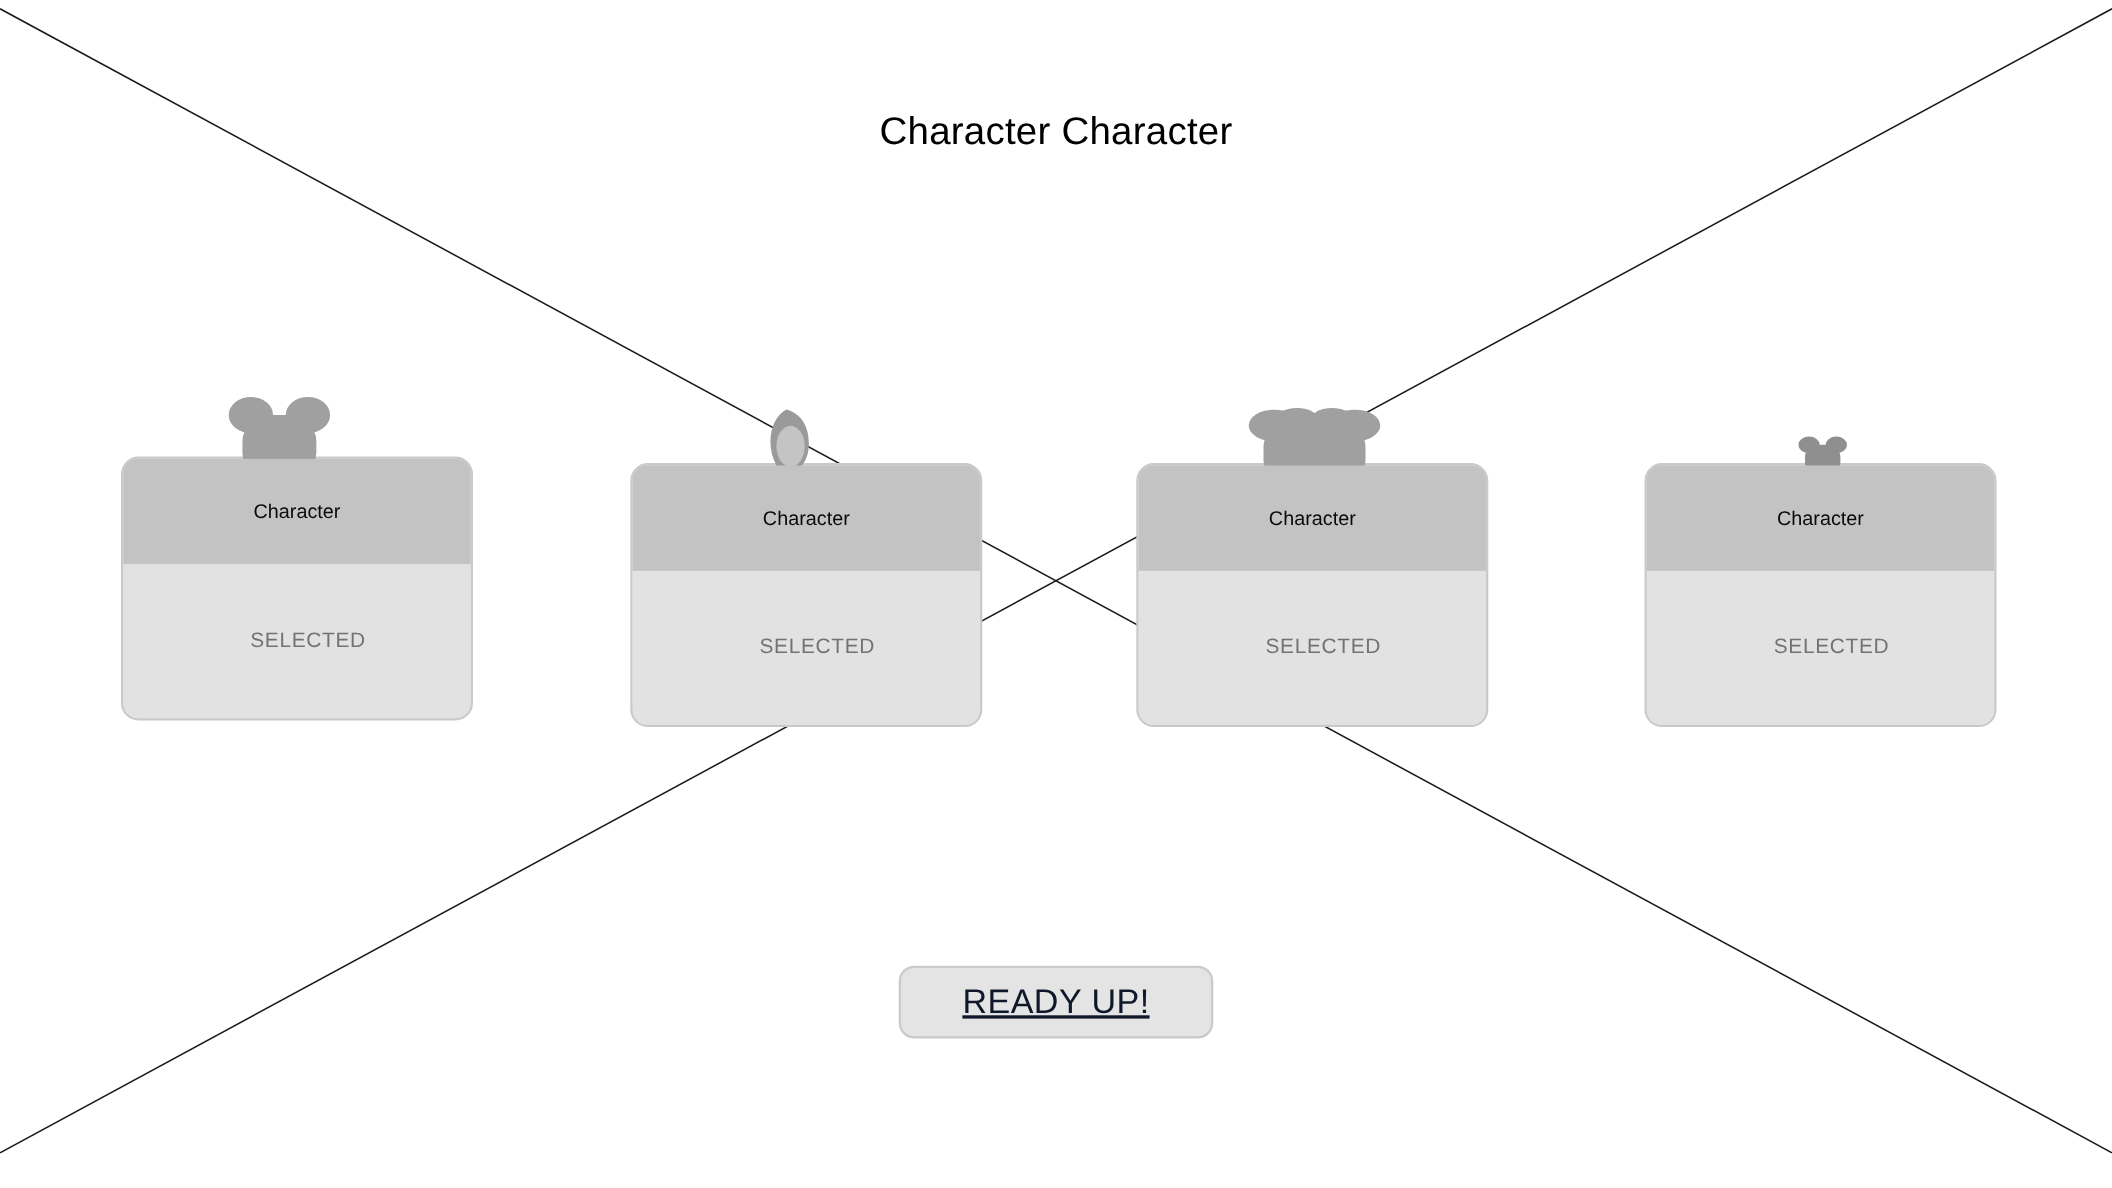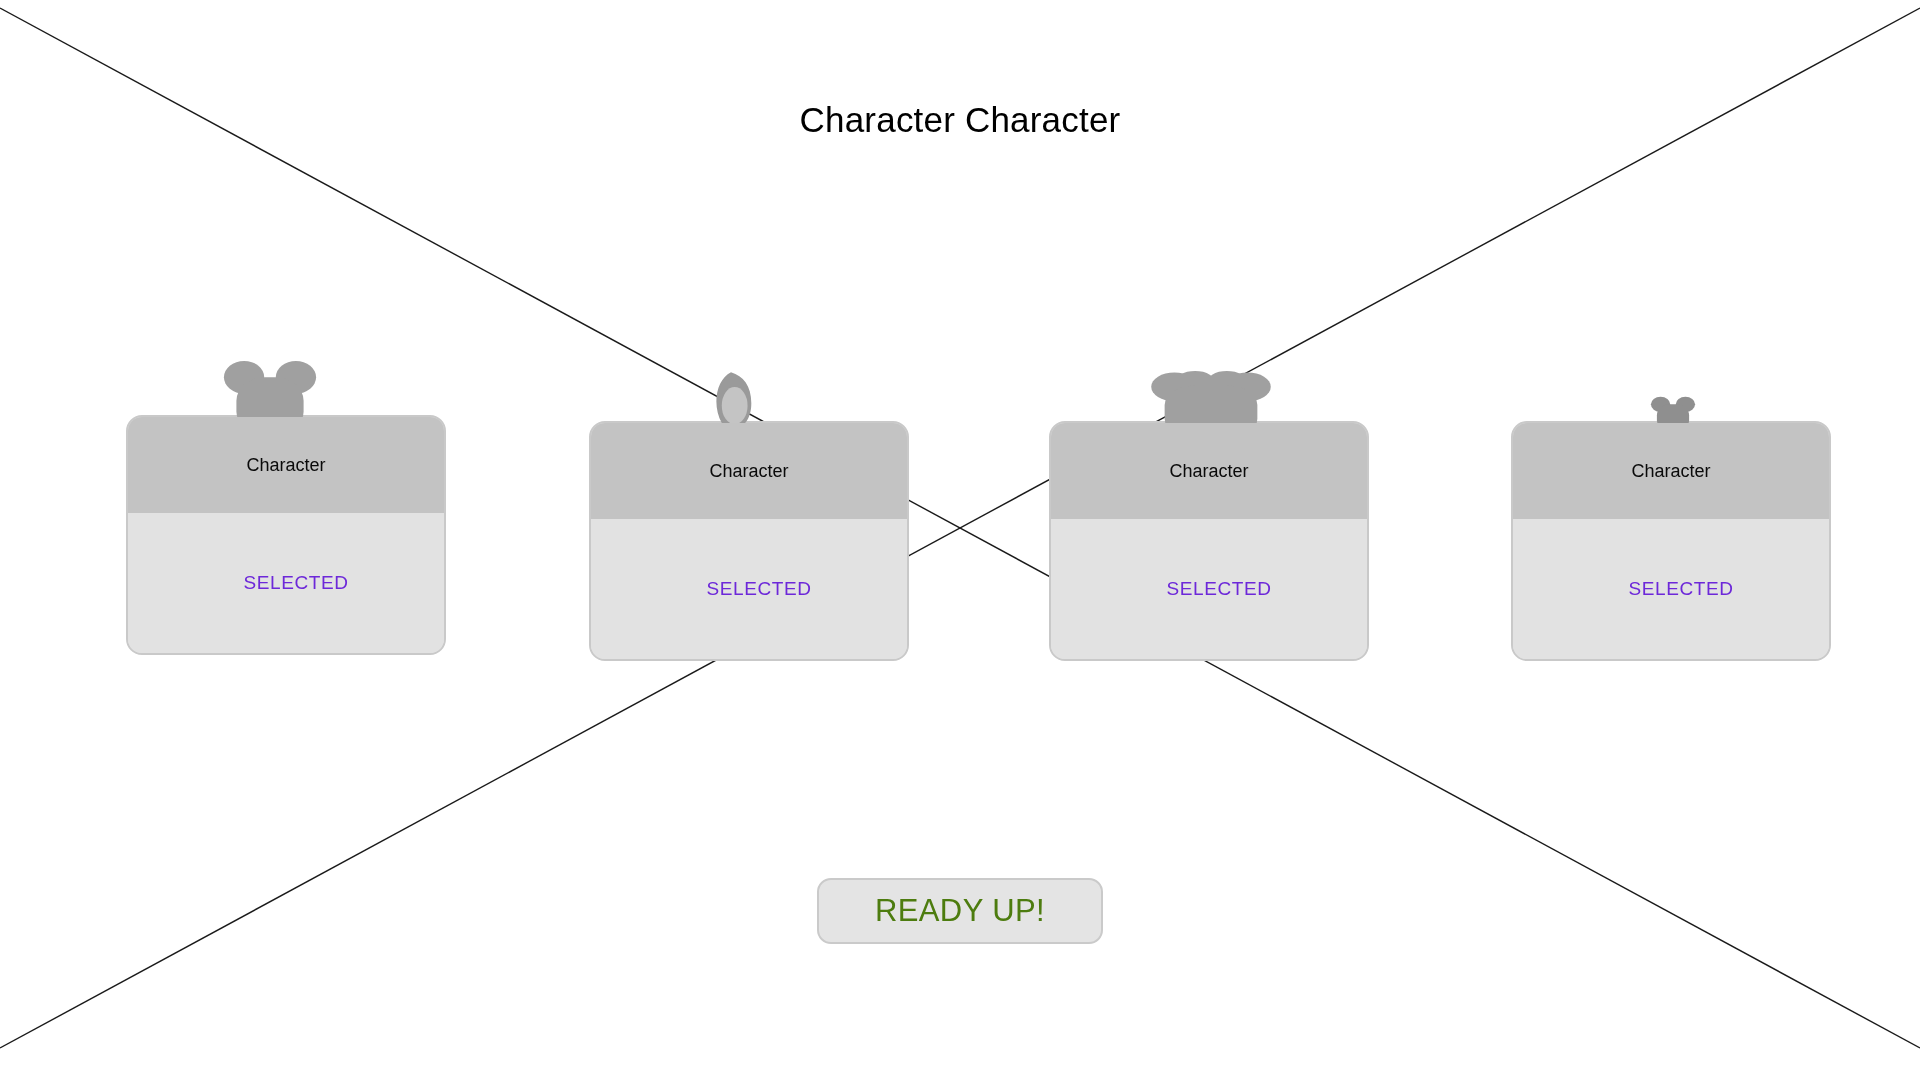"Character" #card-row { margin-left: 16px -> none }
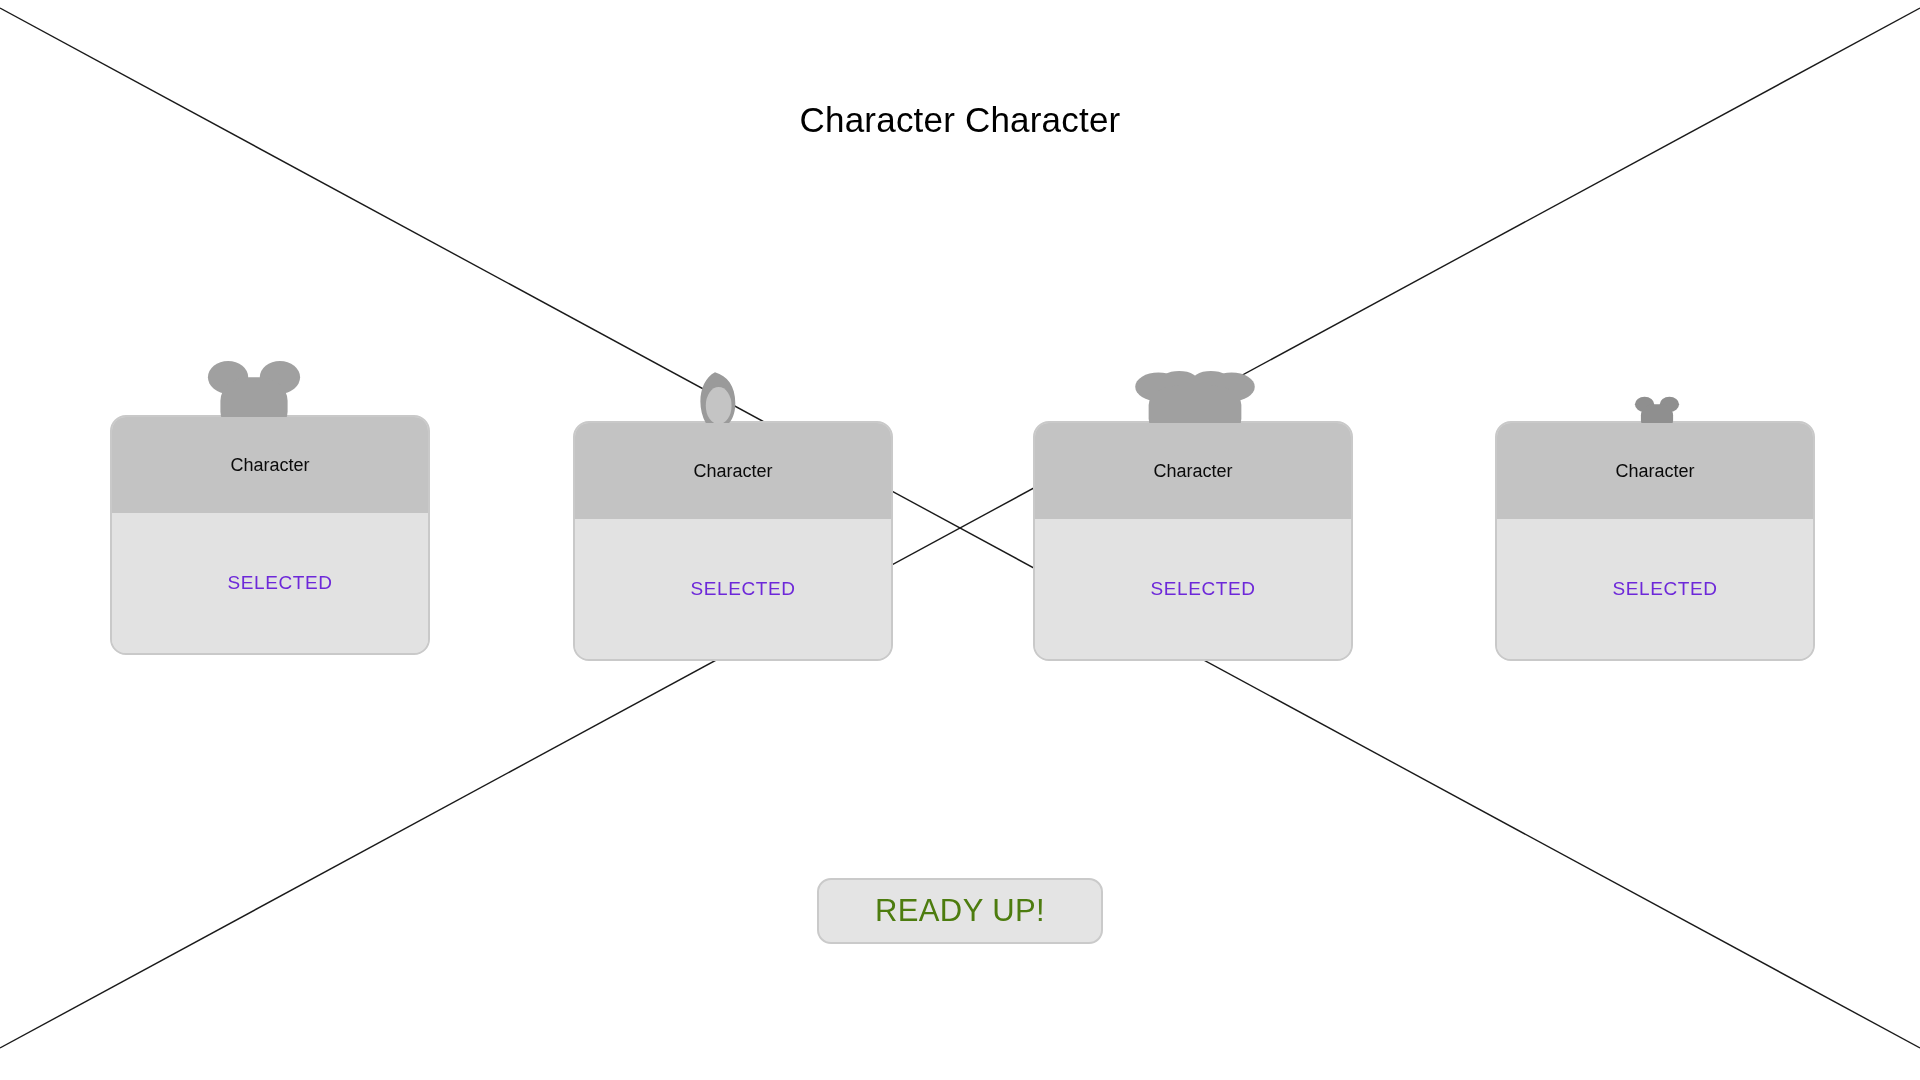"SELECTED" .card-body { color: #6d28d9 -> #737373 }
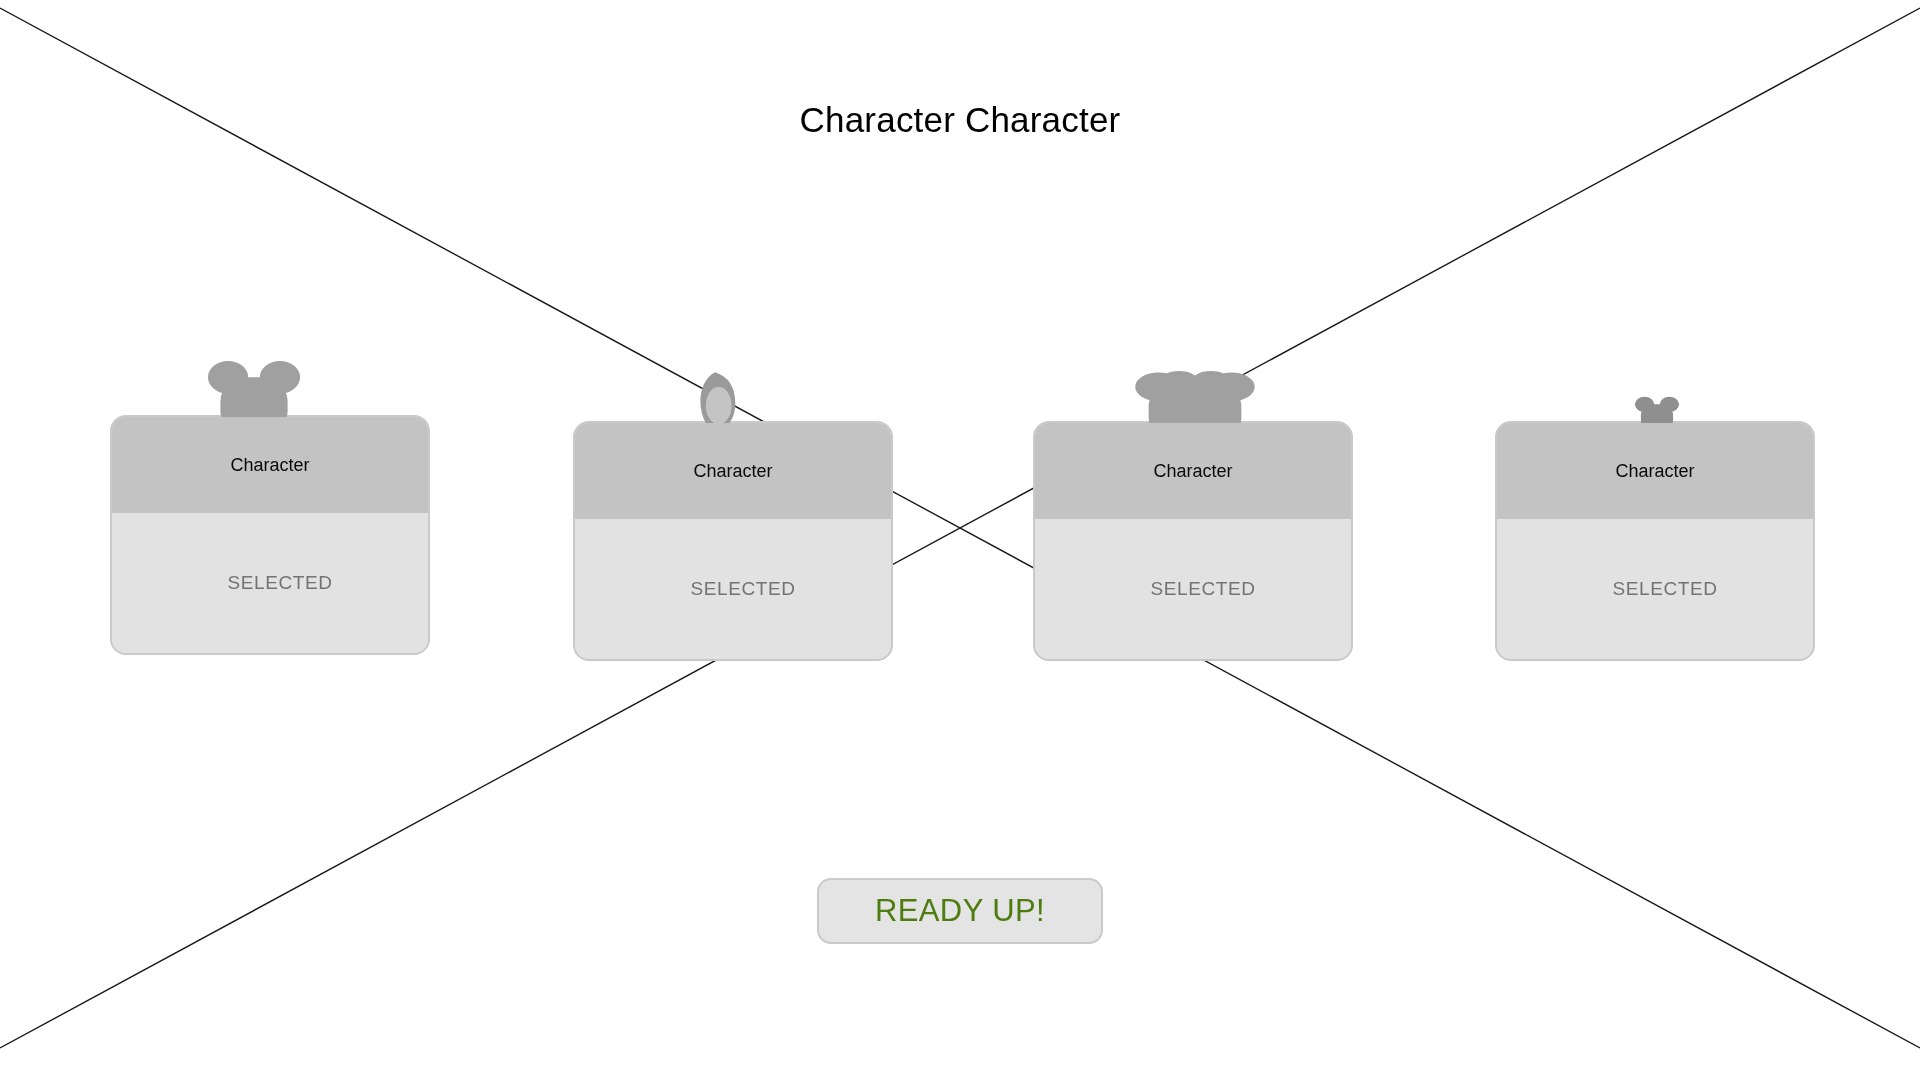"READY UP!" button { color: #4d7c0f -> #0f172a; text-decoration: none -> underline }
